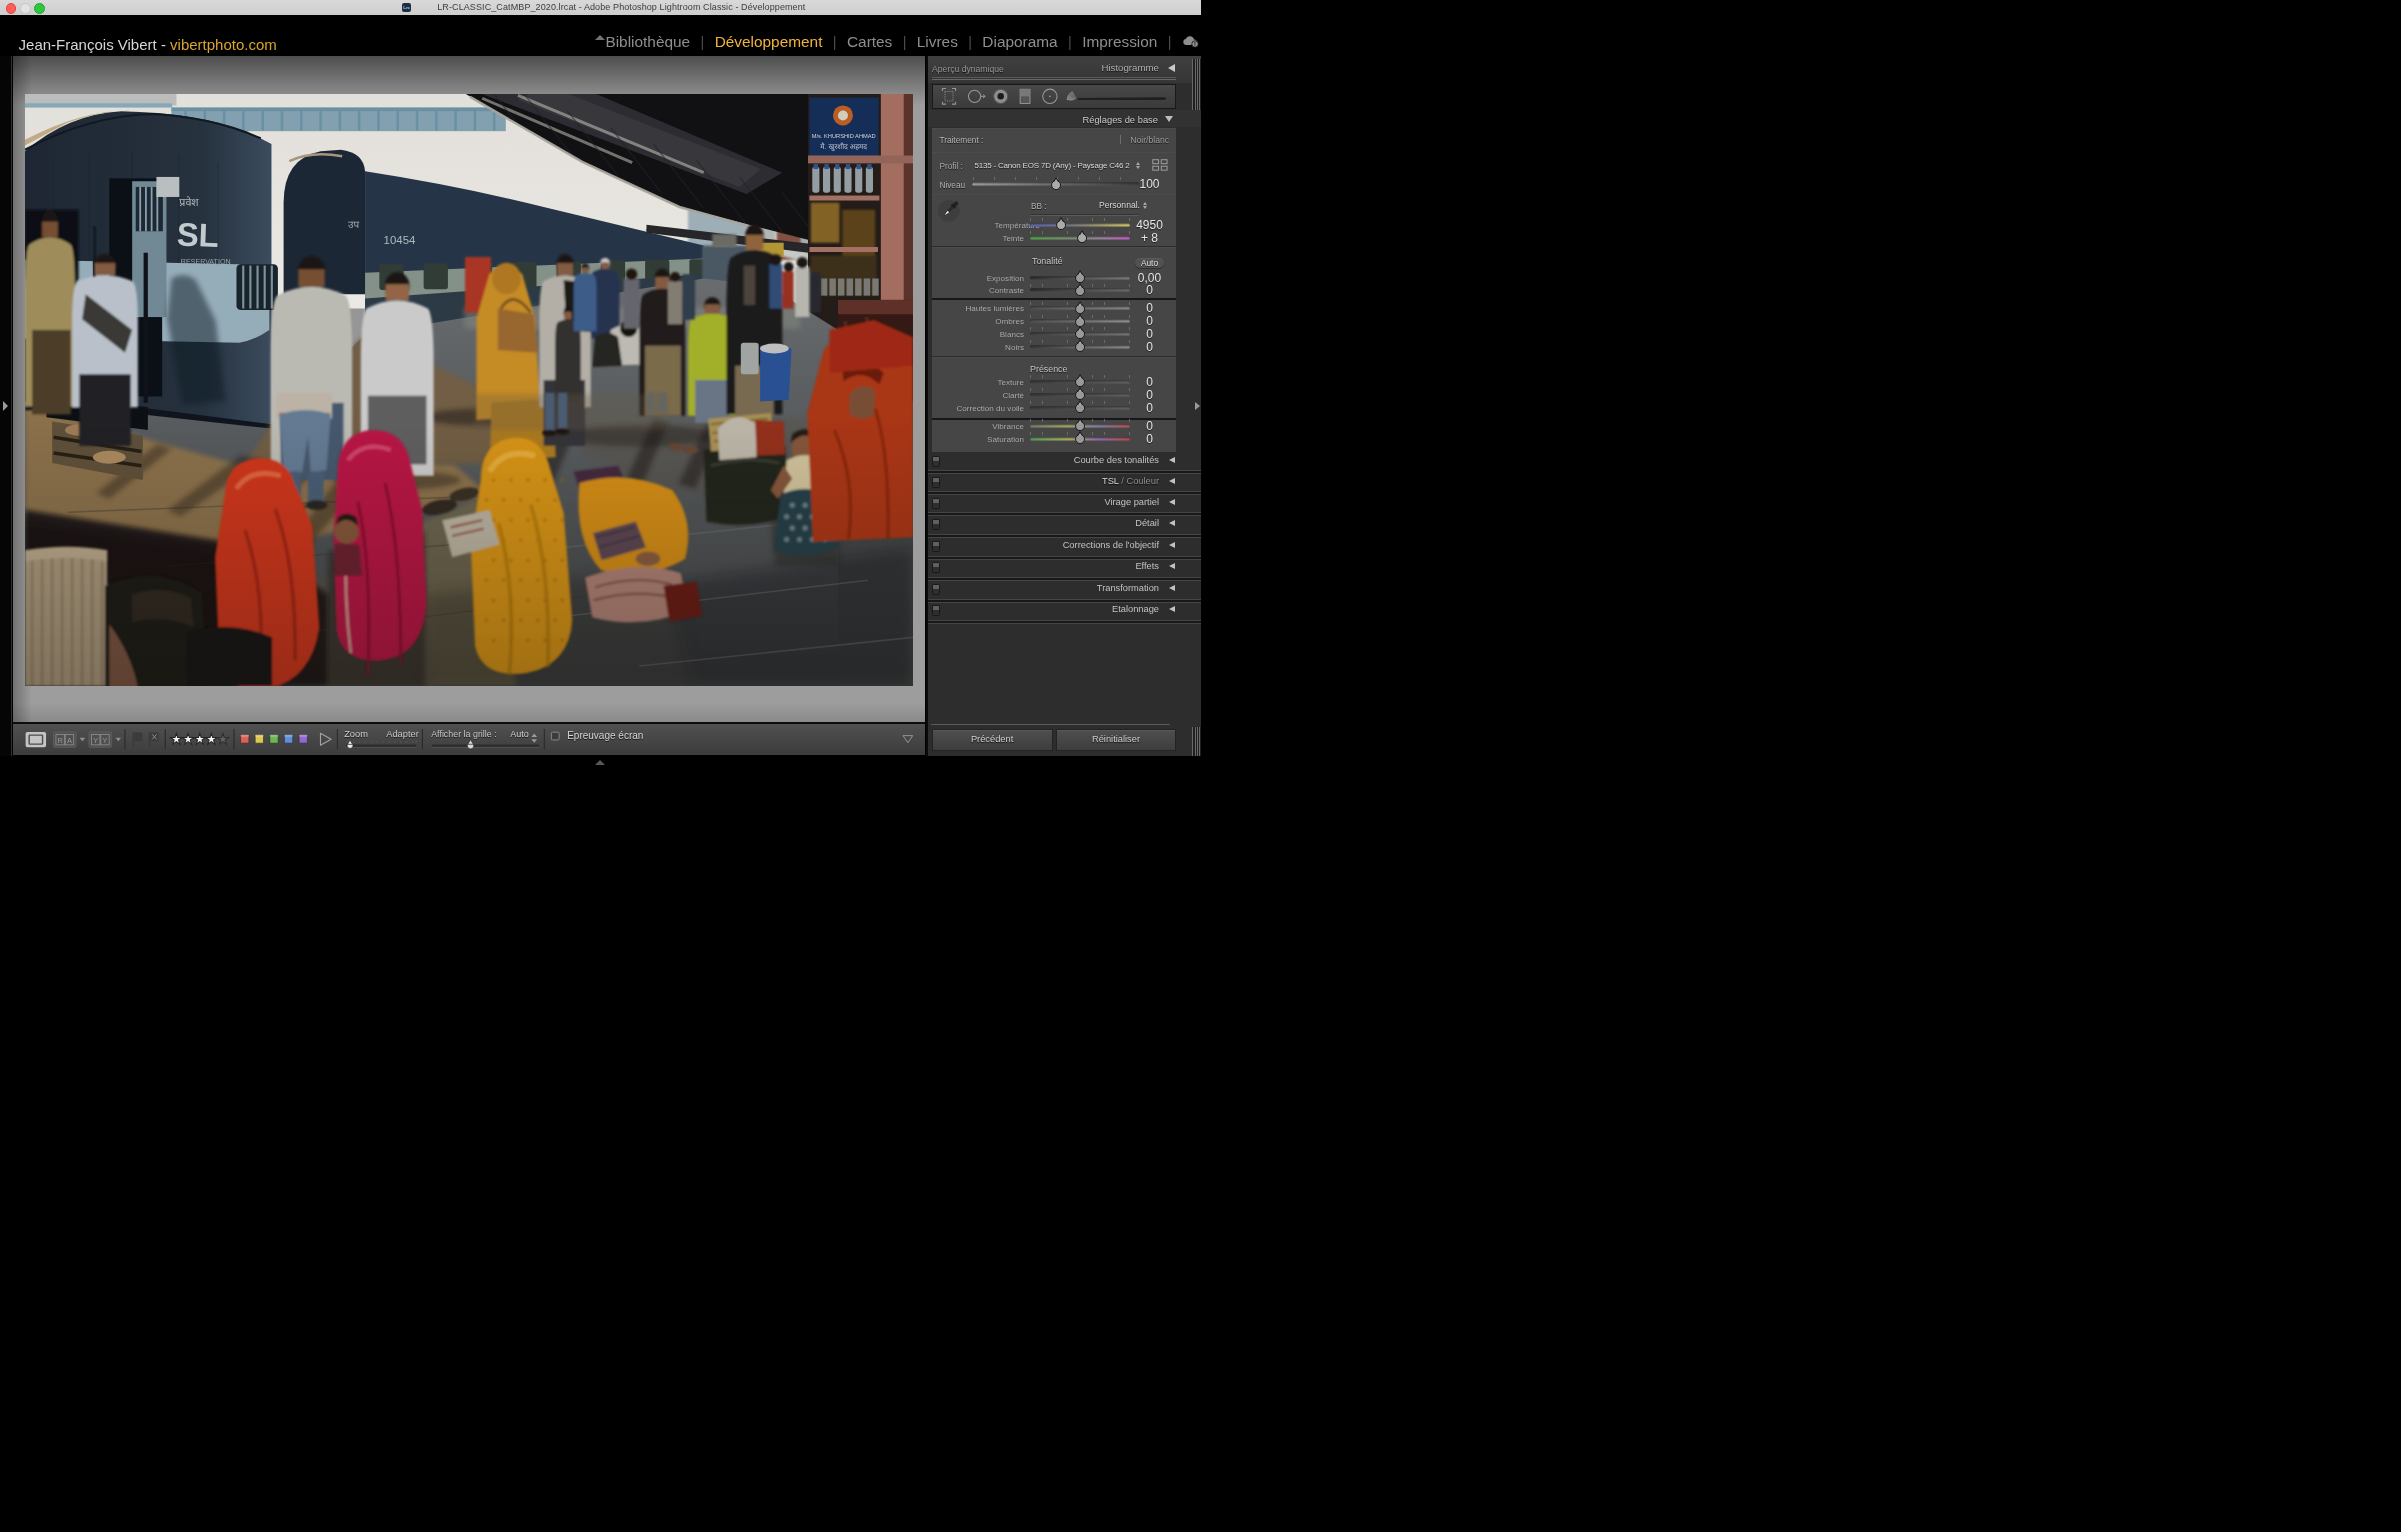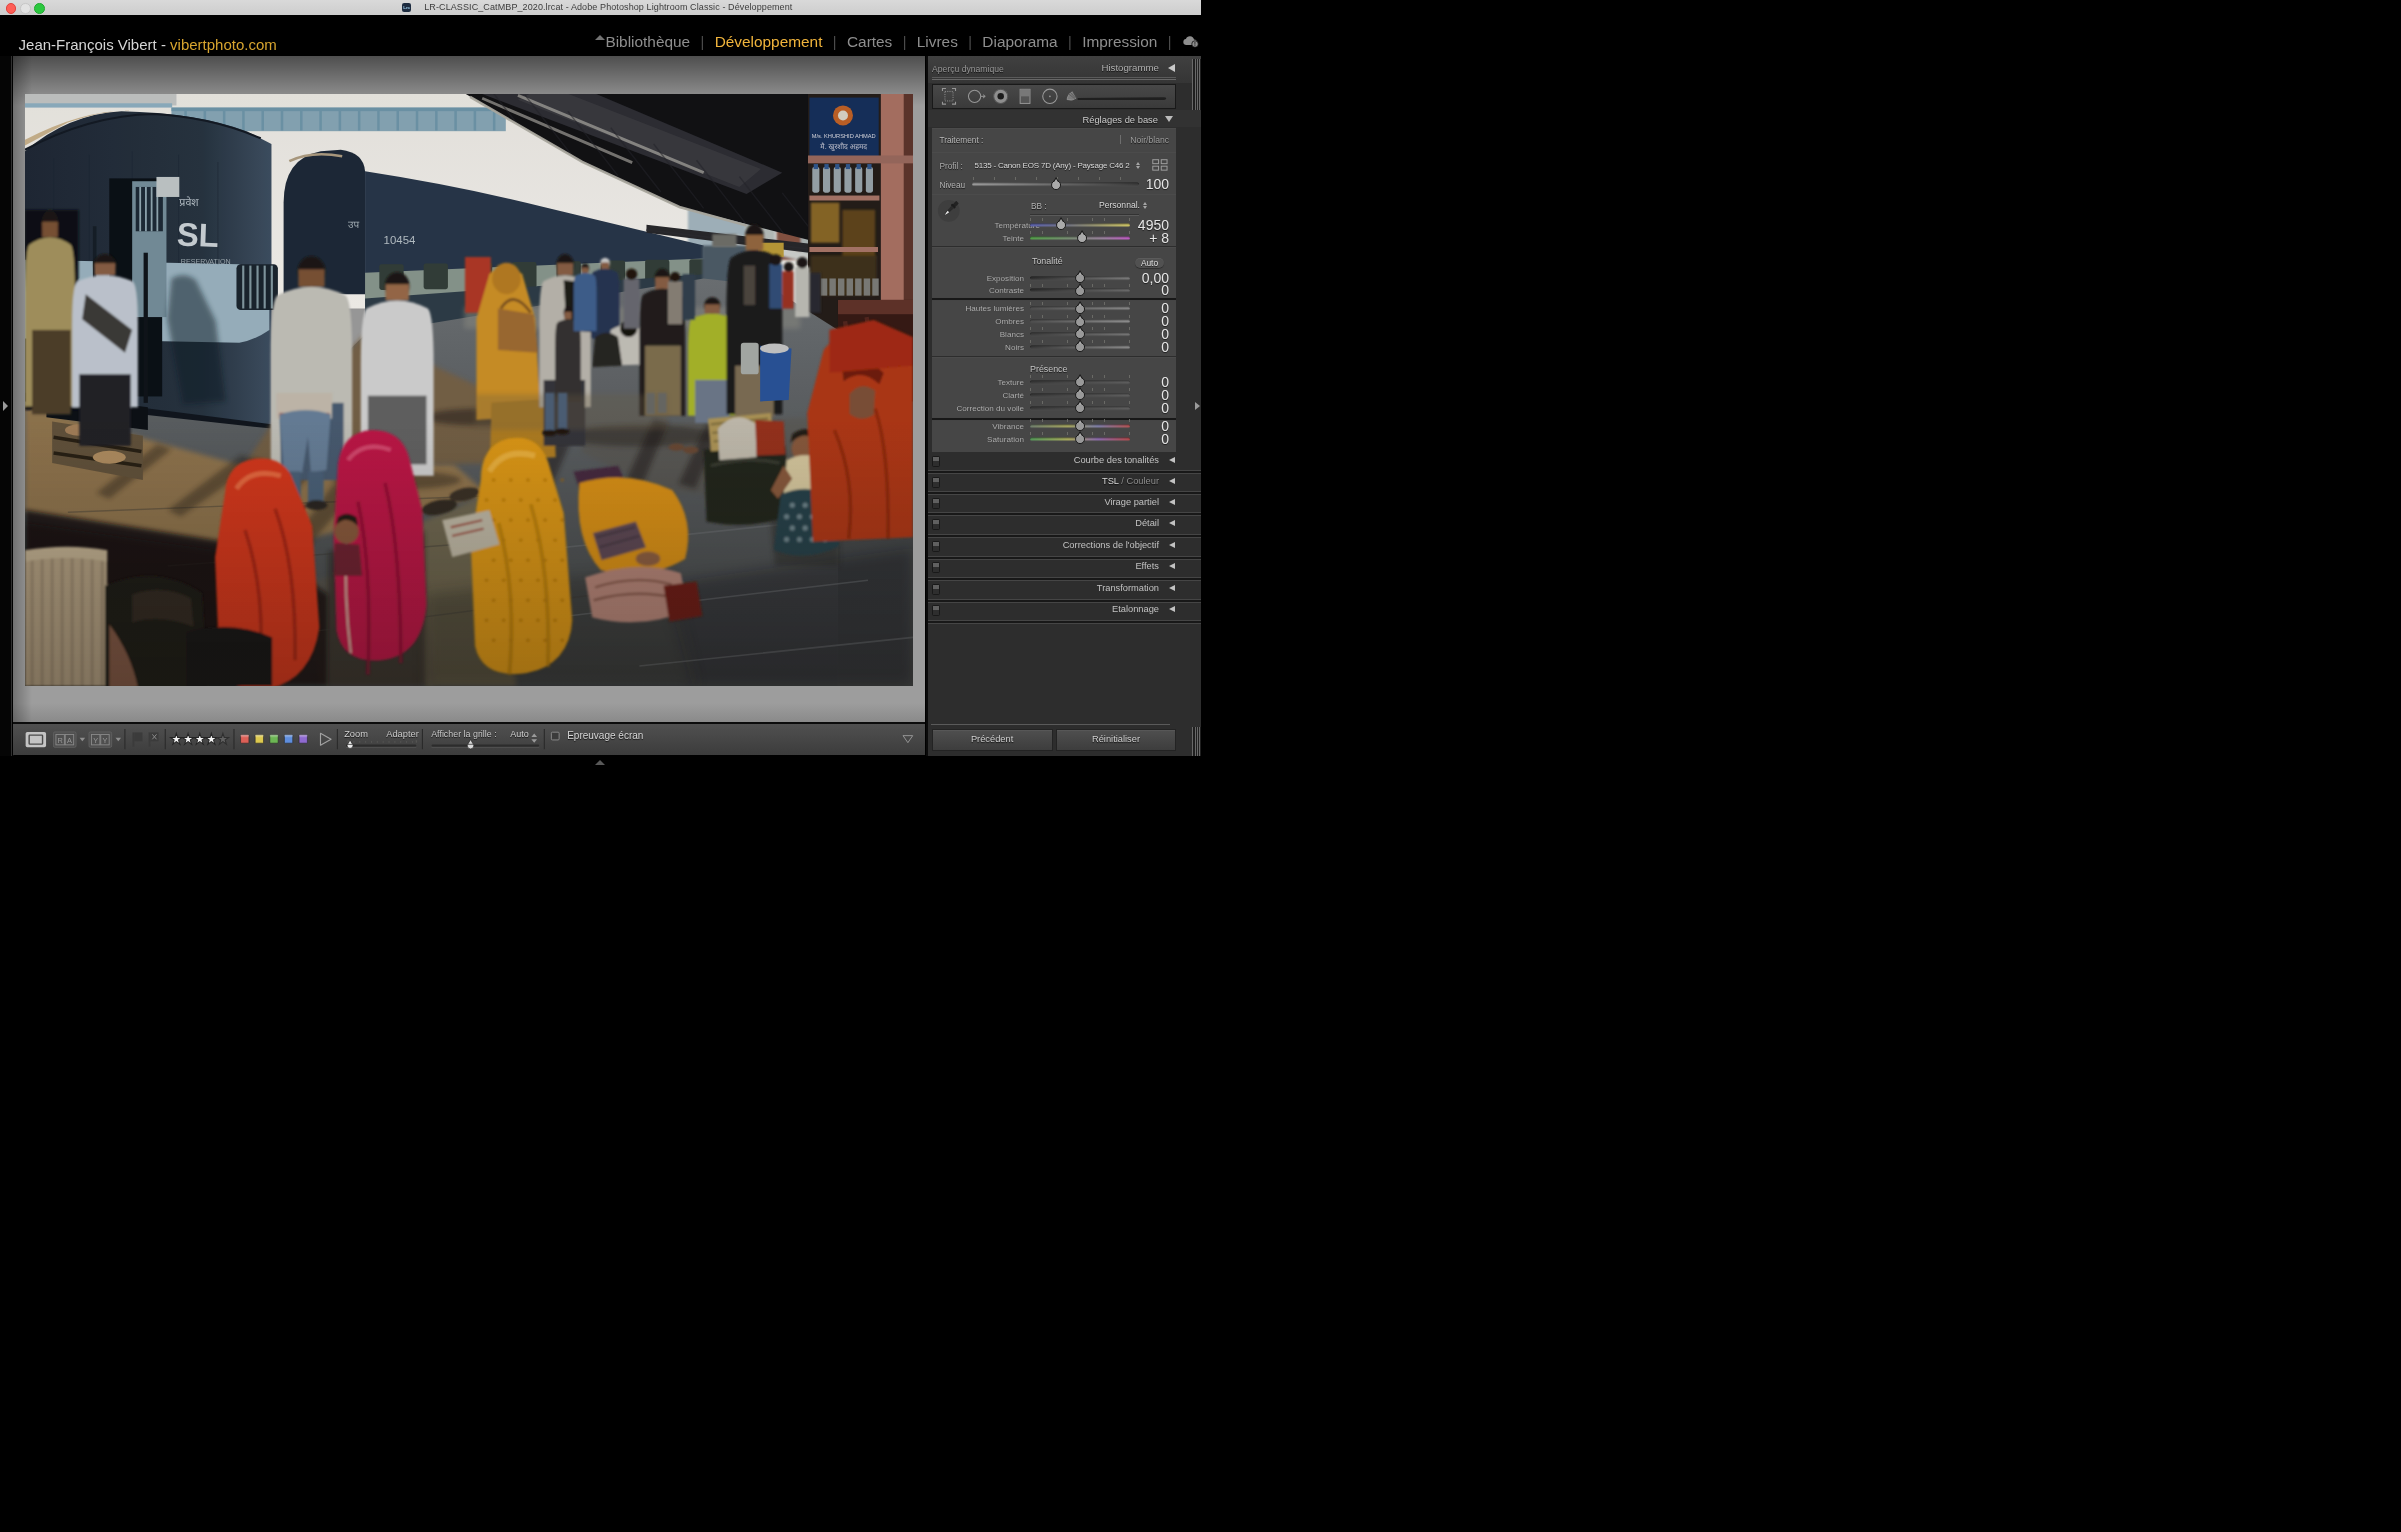"LR-CLASSIC_CatMBP_2020.lrcat - Adobe" #titlebar { padding-left: none -> 26px }
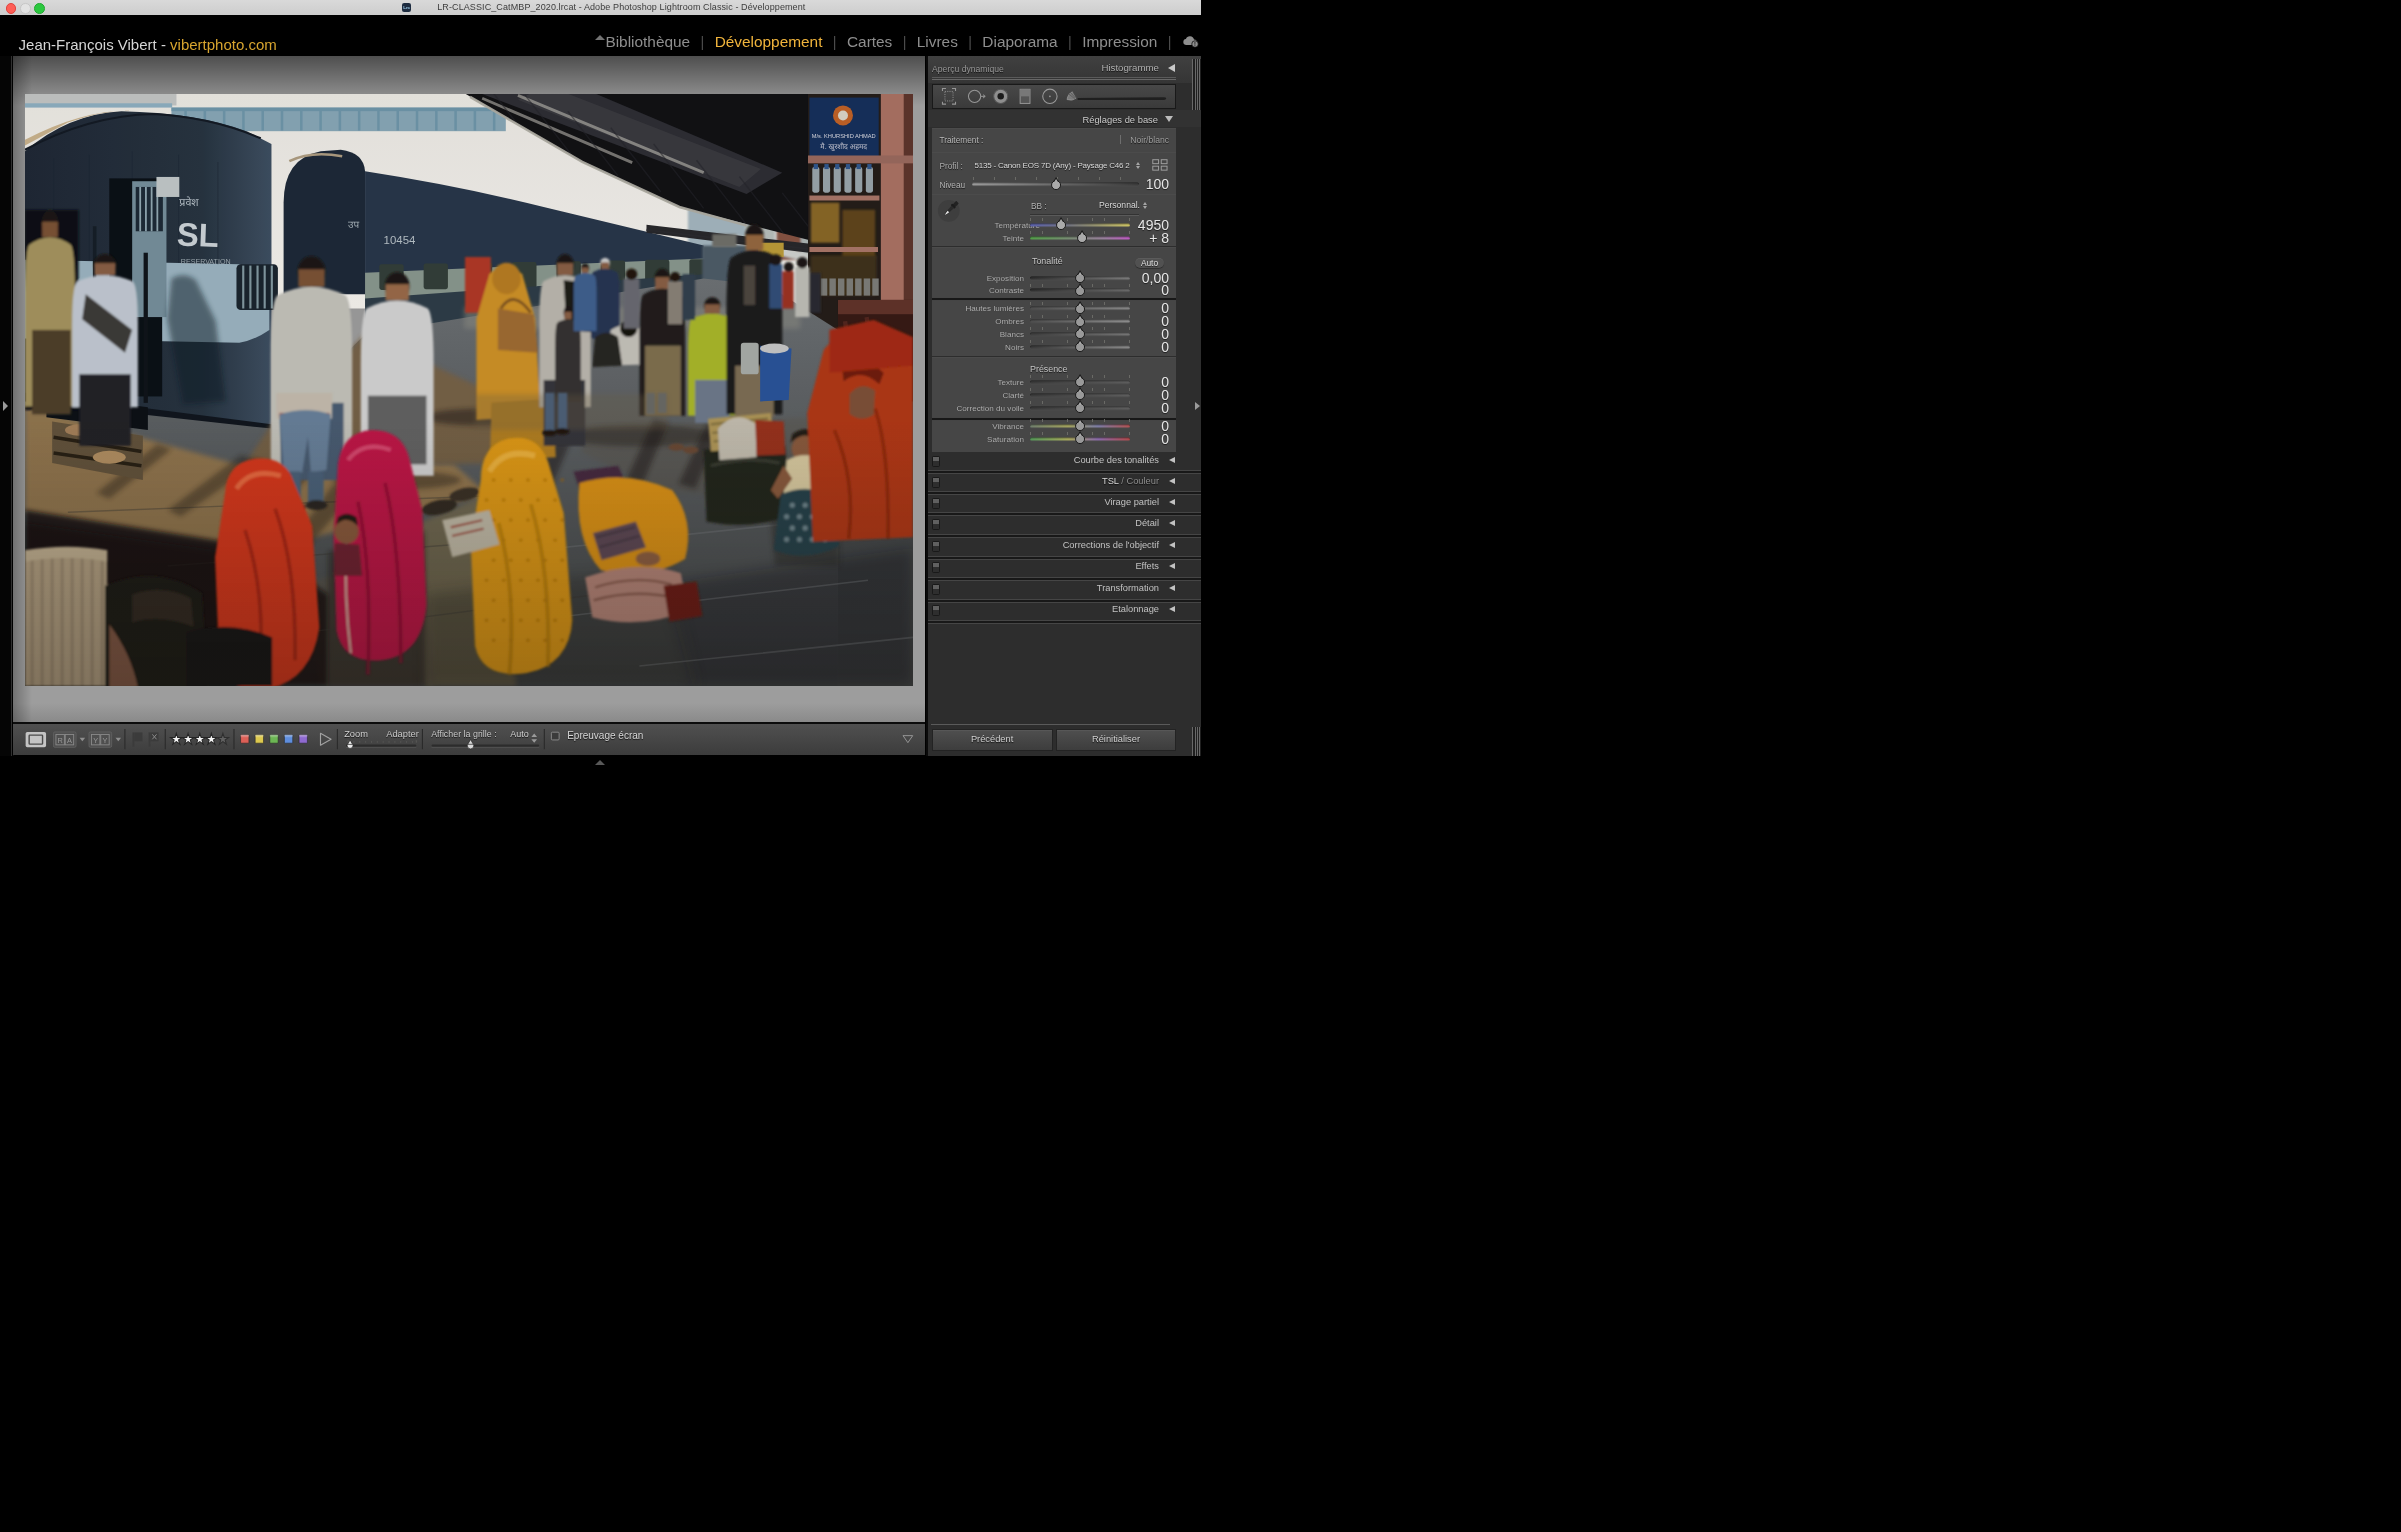"100" .val { font-size: 14px -> 12px; text-align: right -> center }
